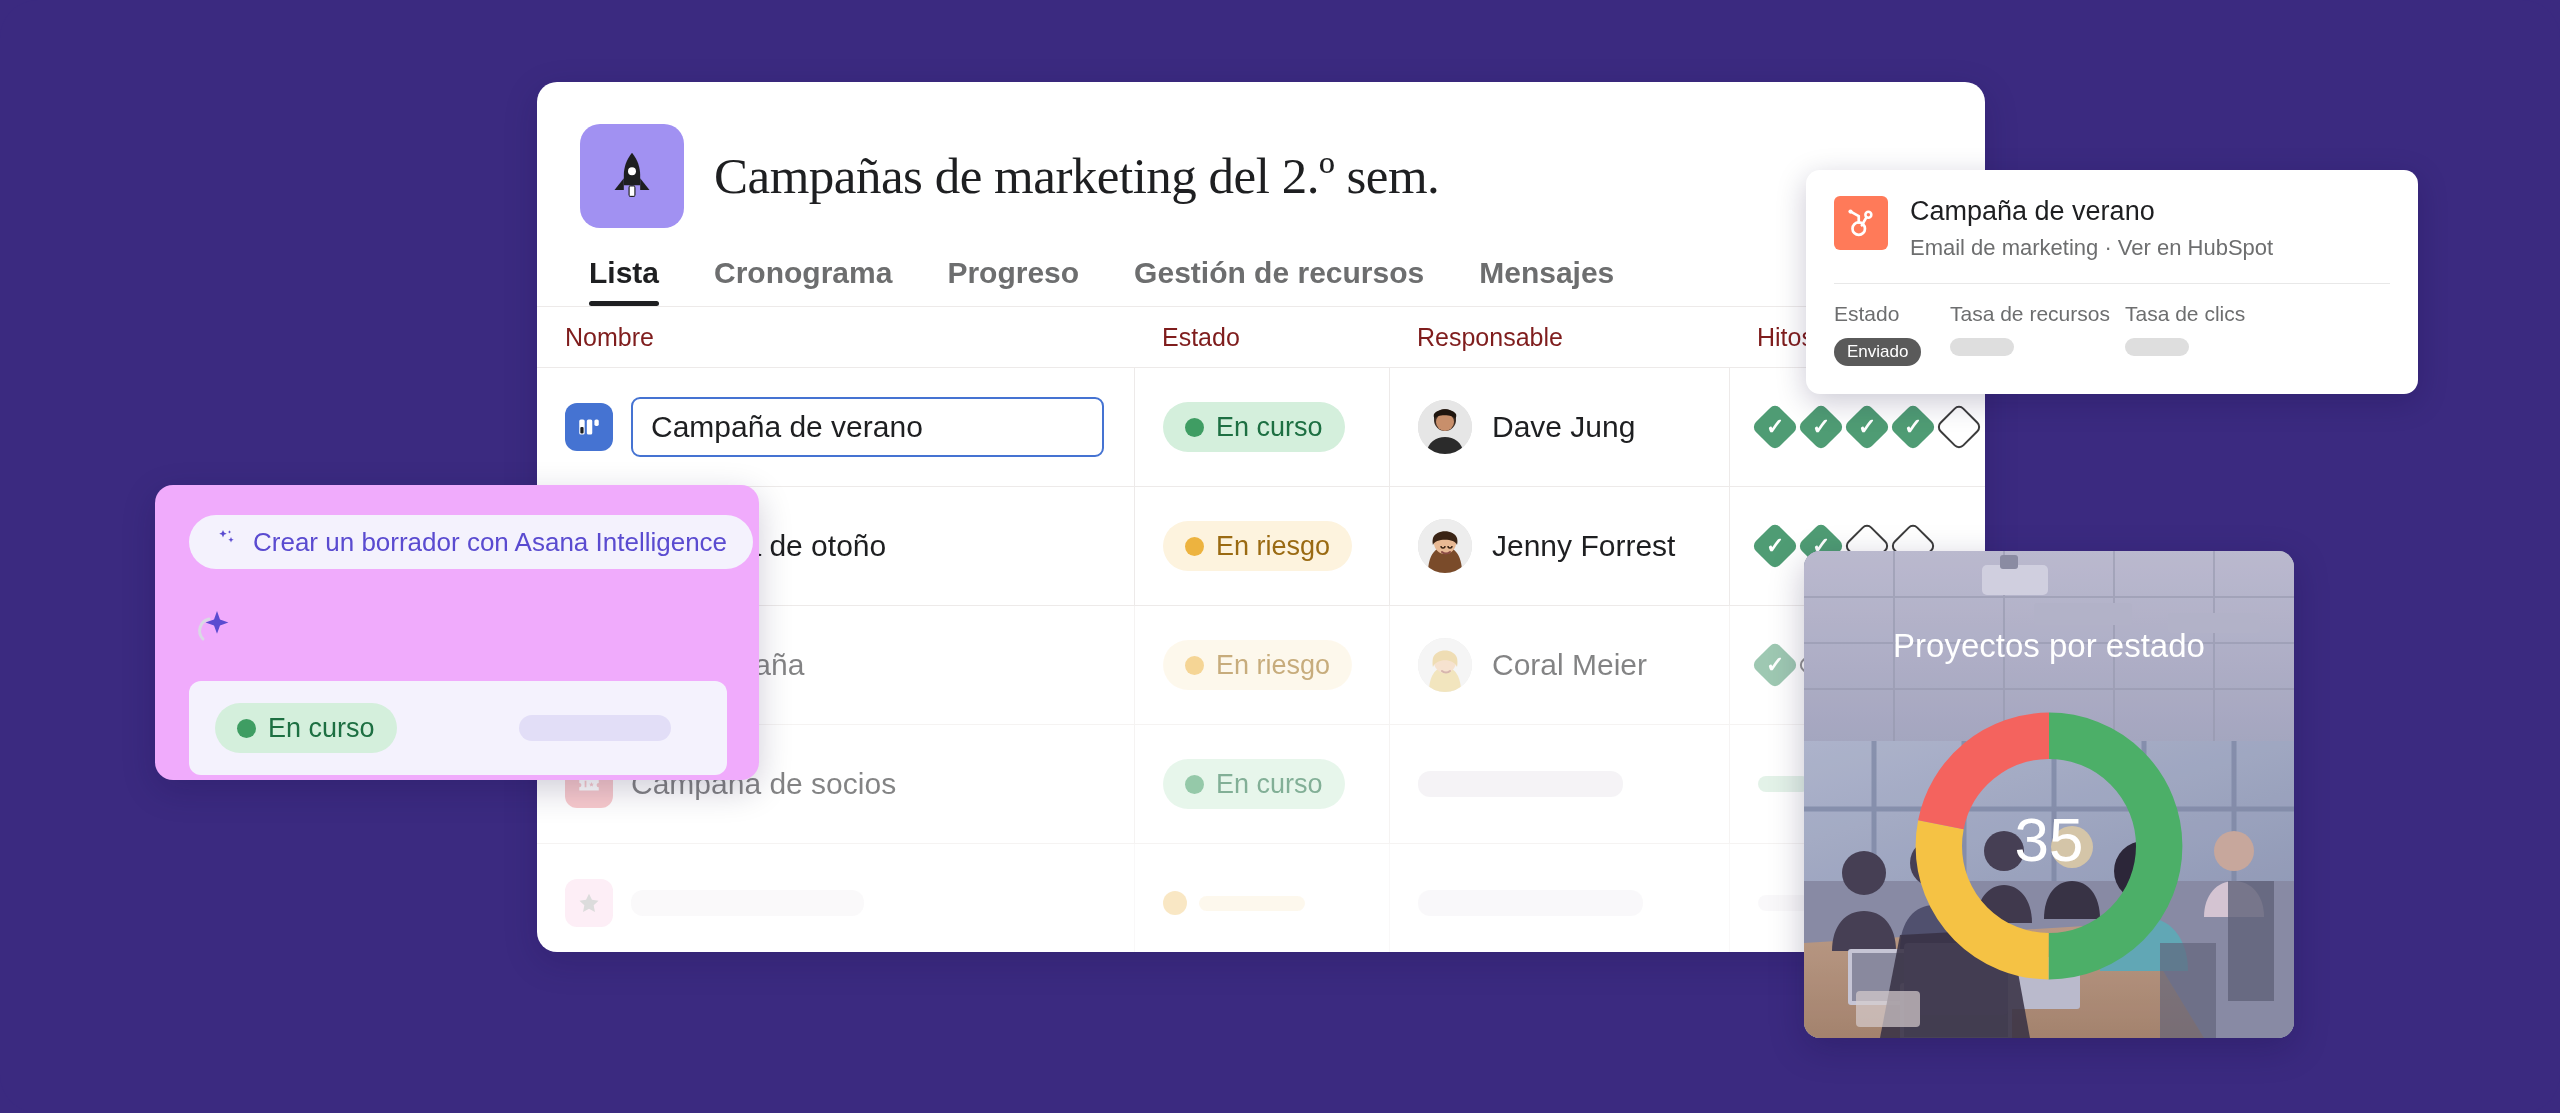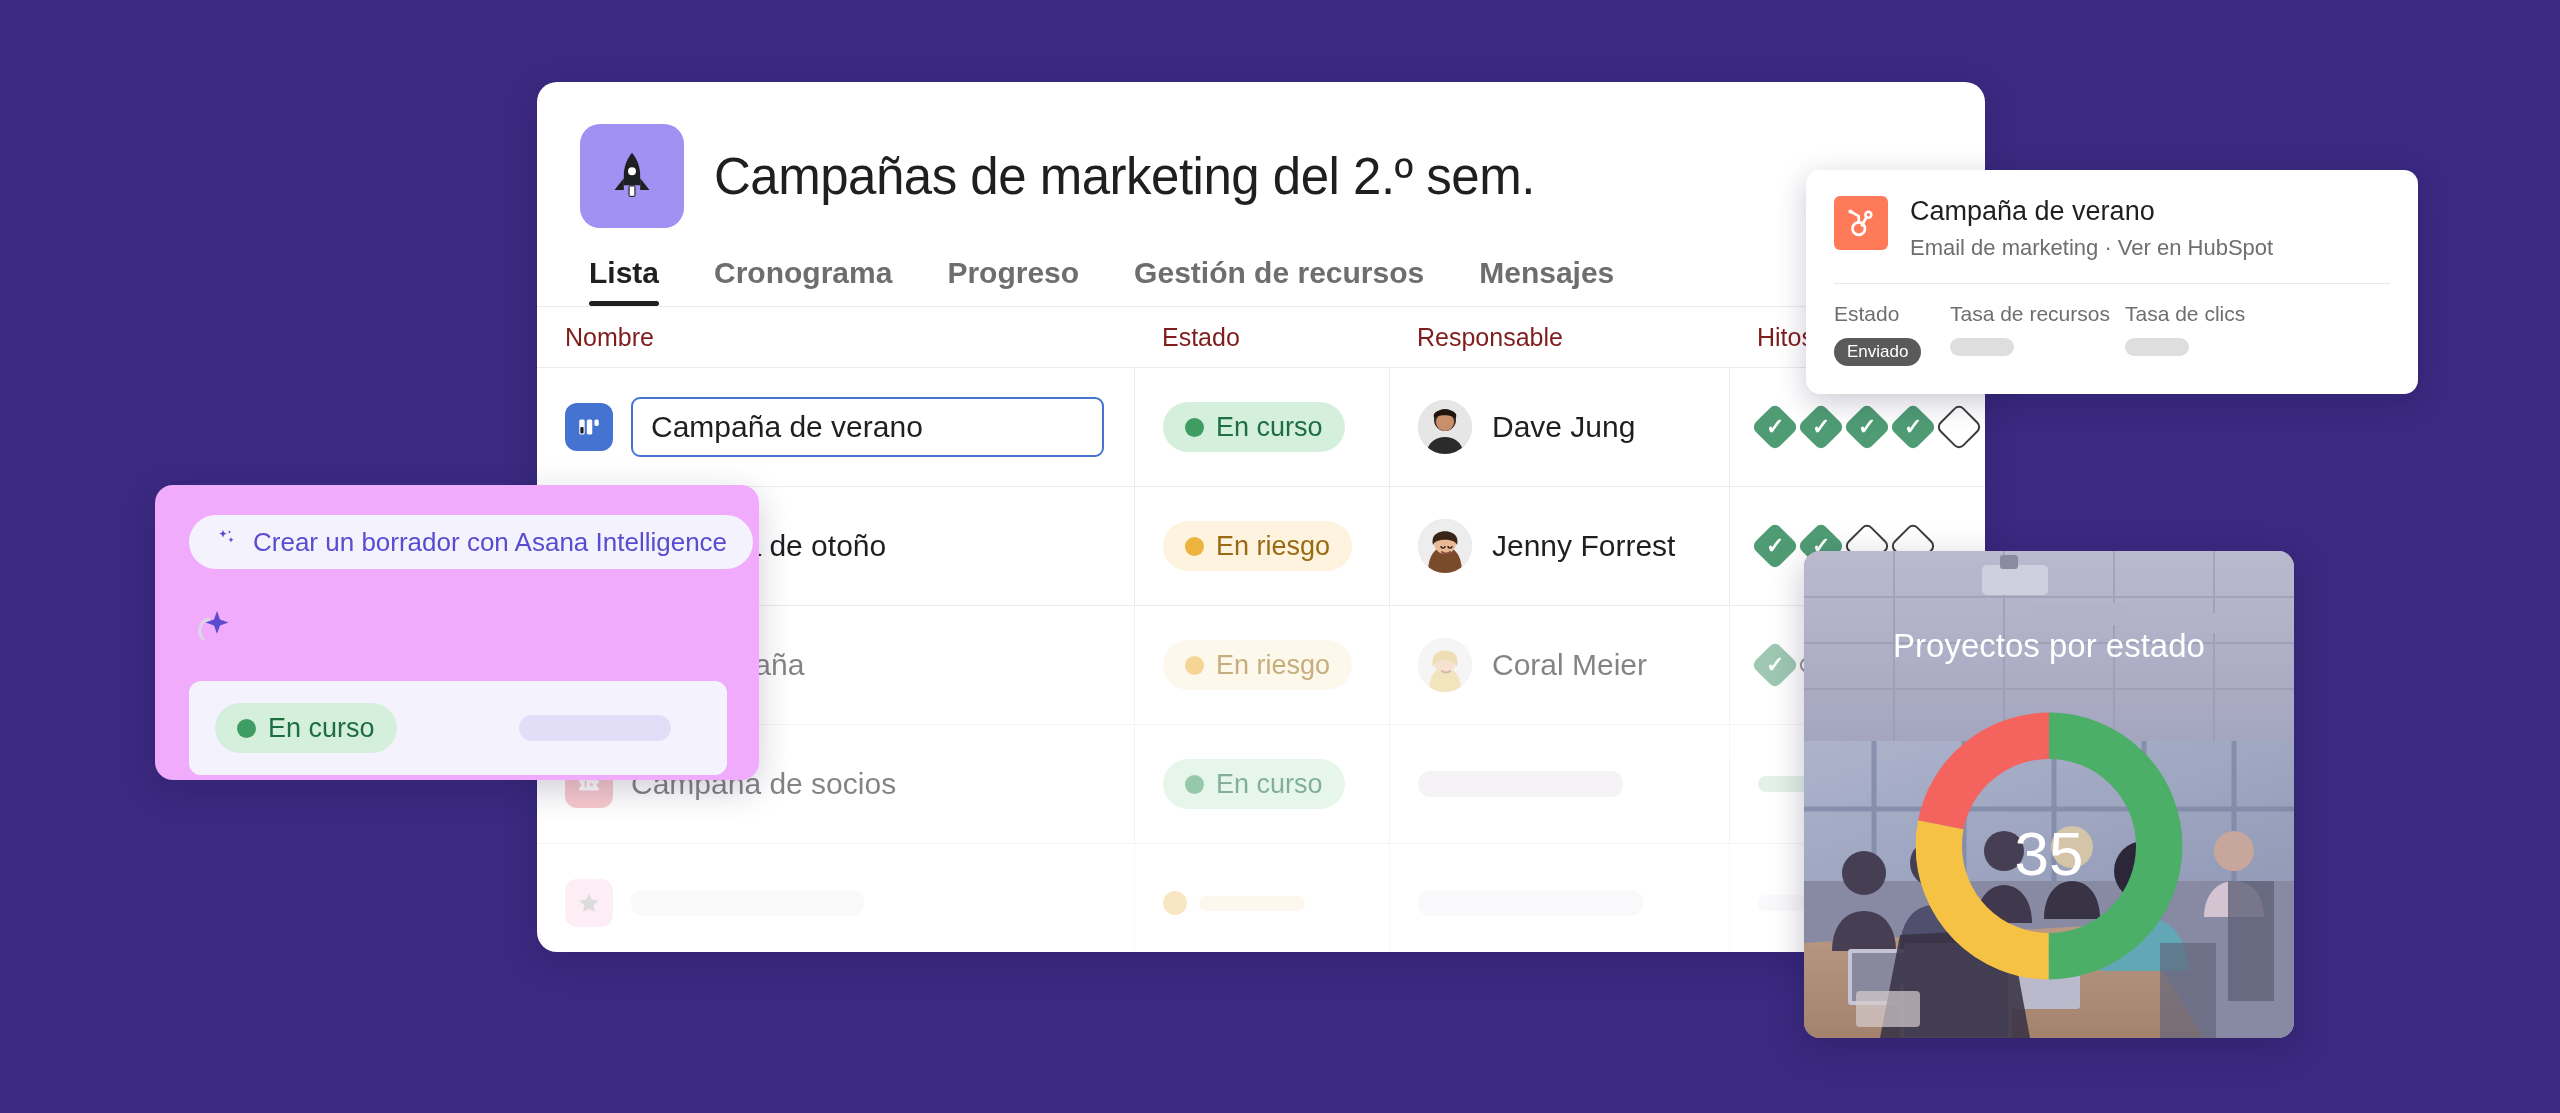"Campañas de marketing del 2.º" .proj-title { font-family: none -> Liberation Serif, serif }
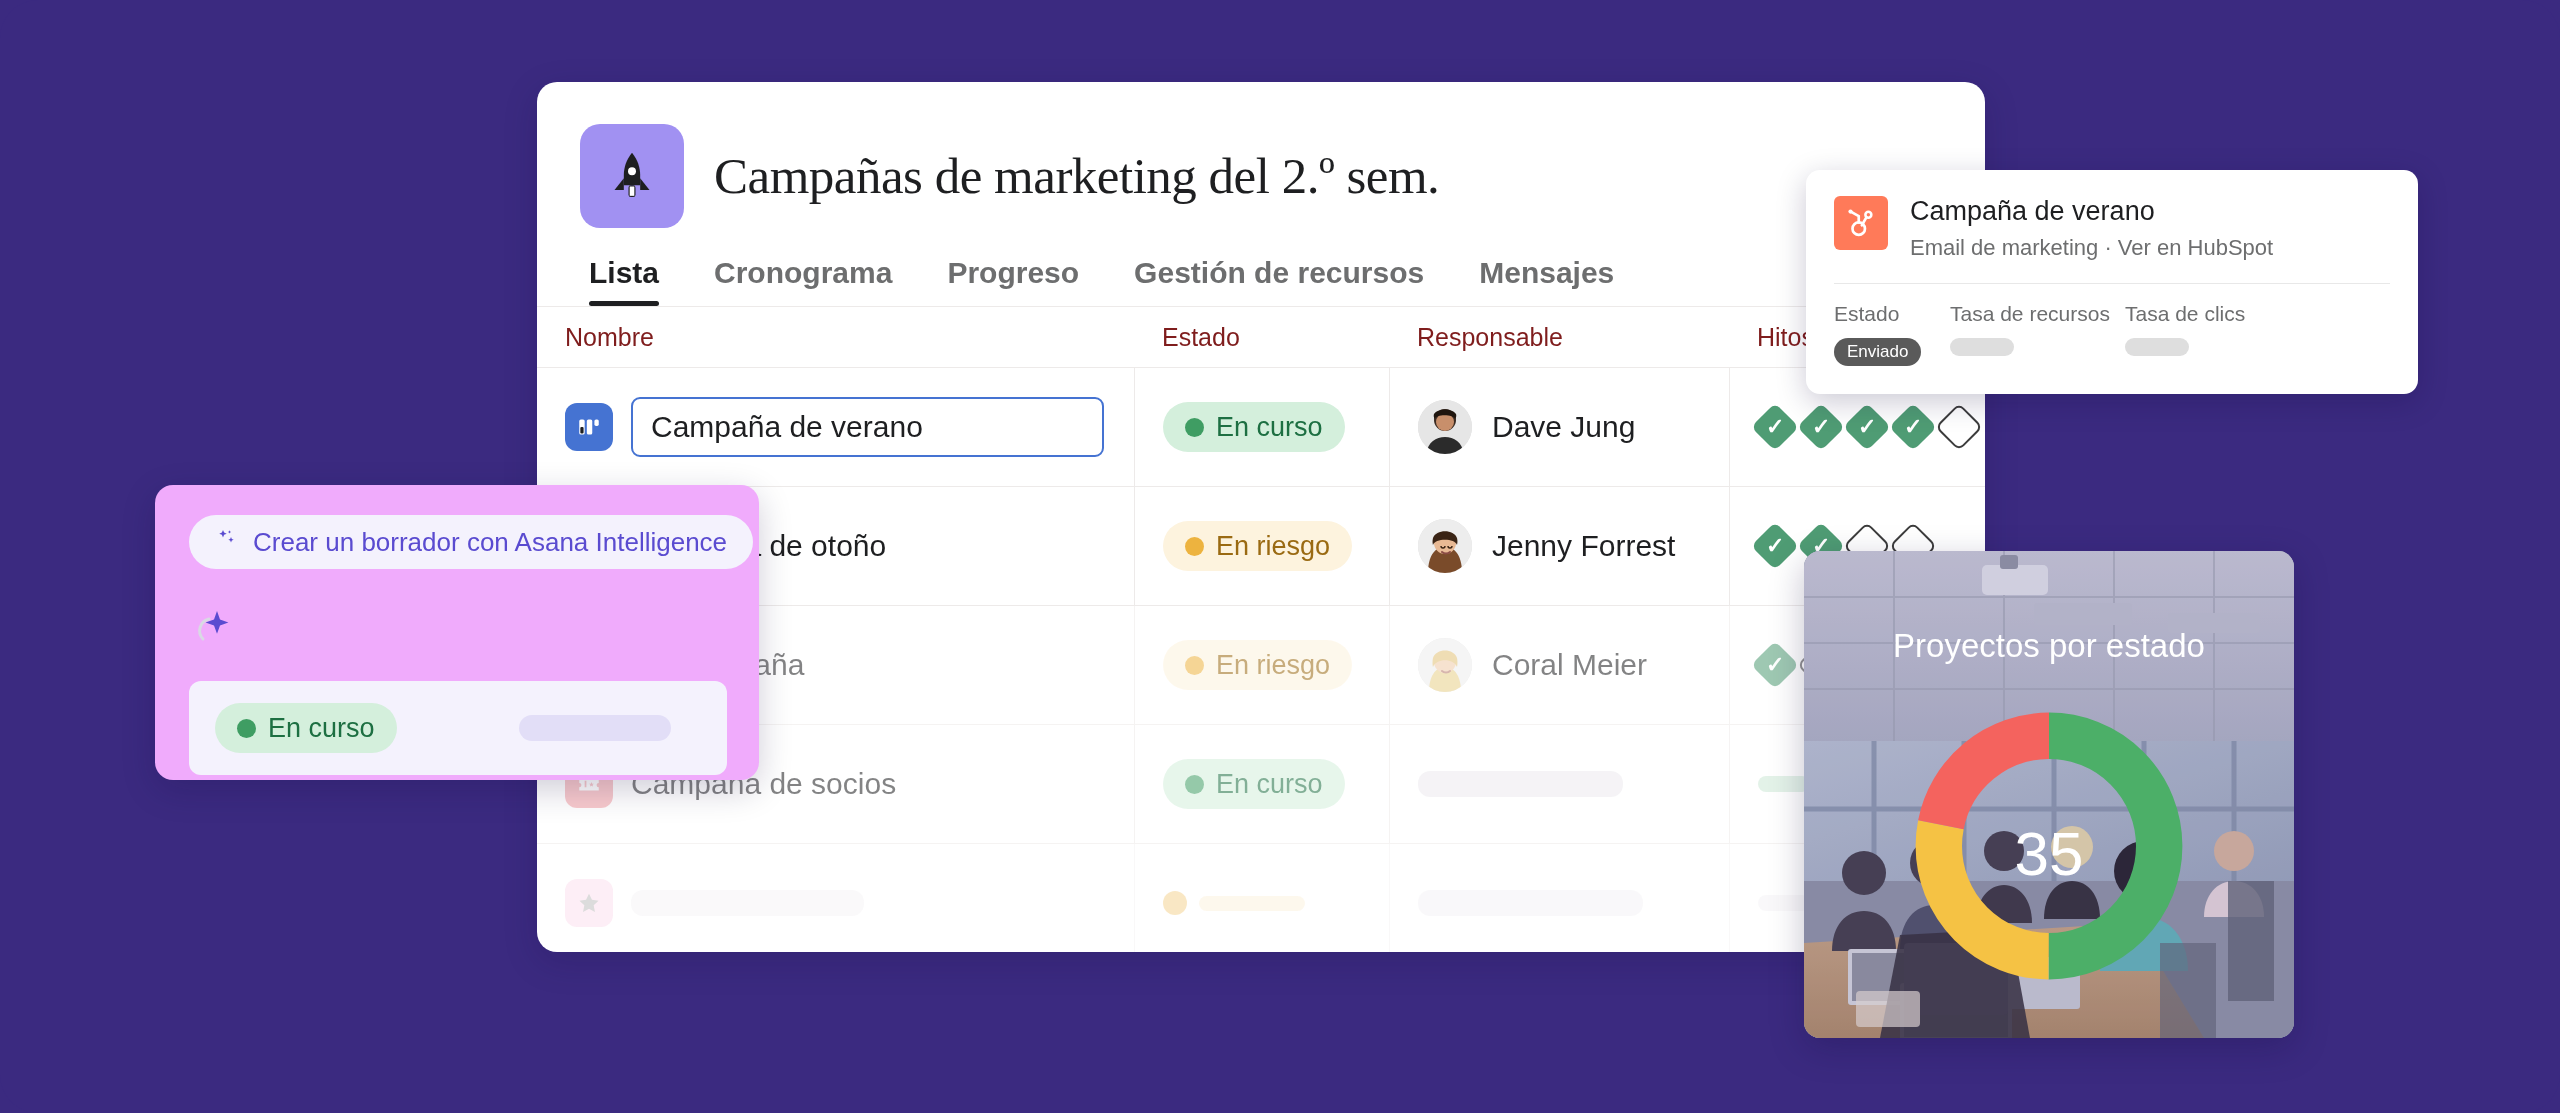"35" .dc-num { top: 302px -> 288px }
